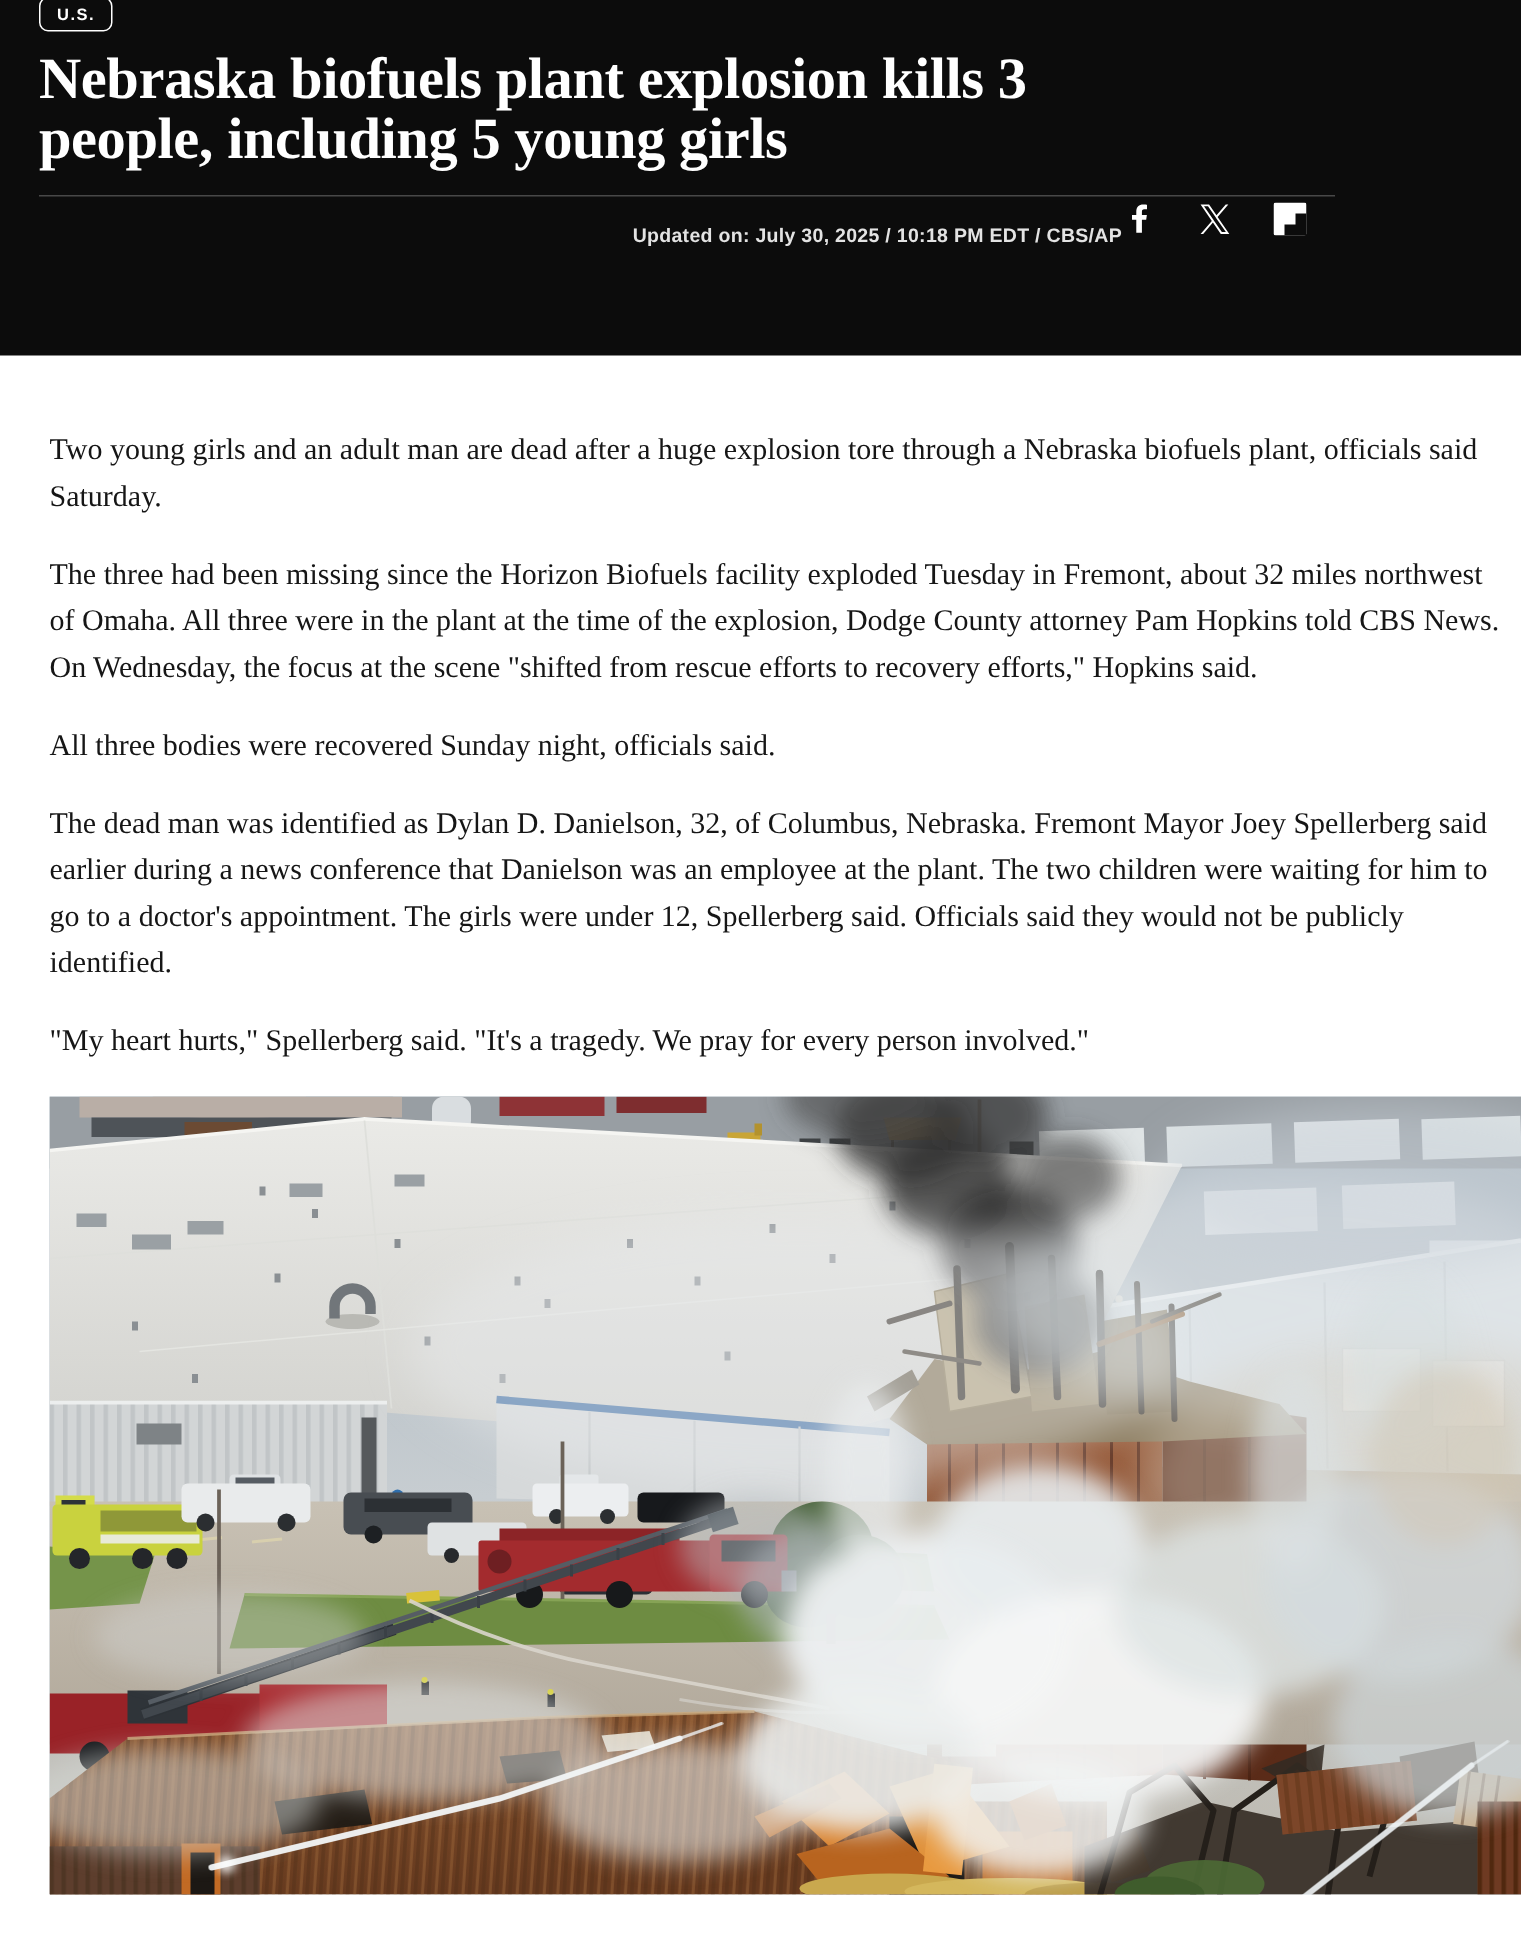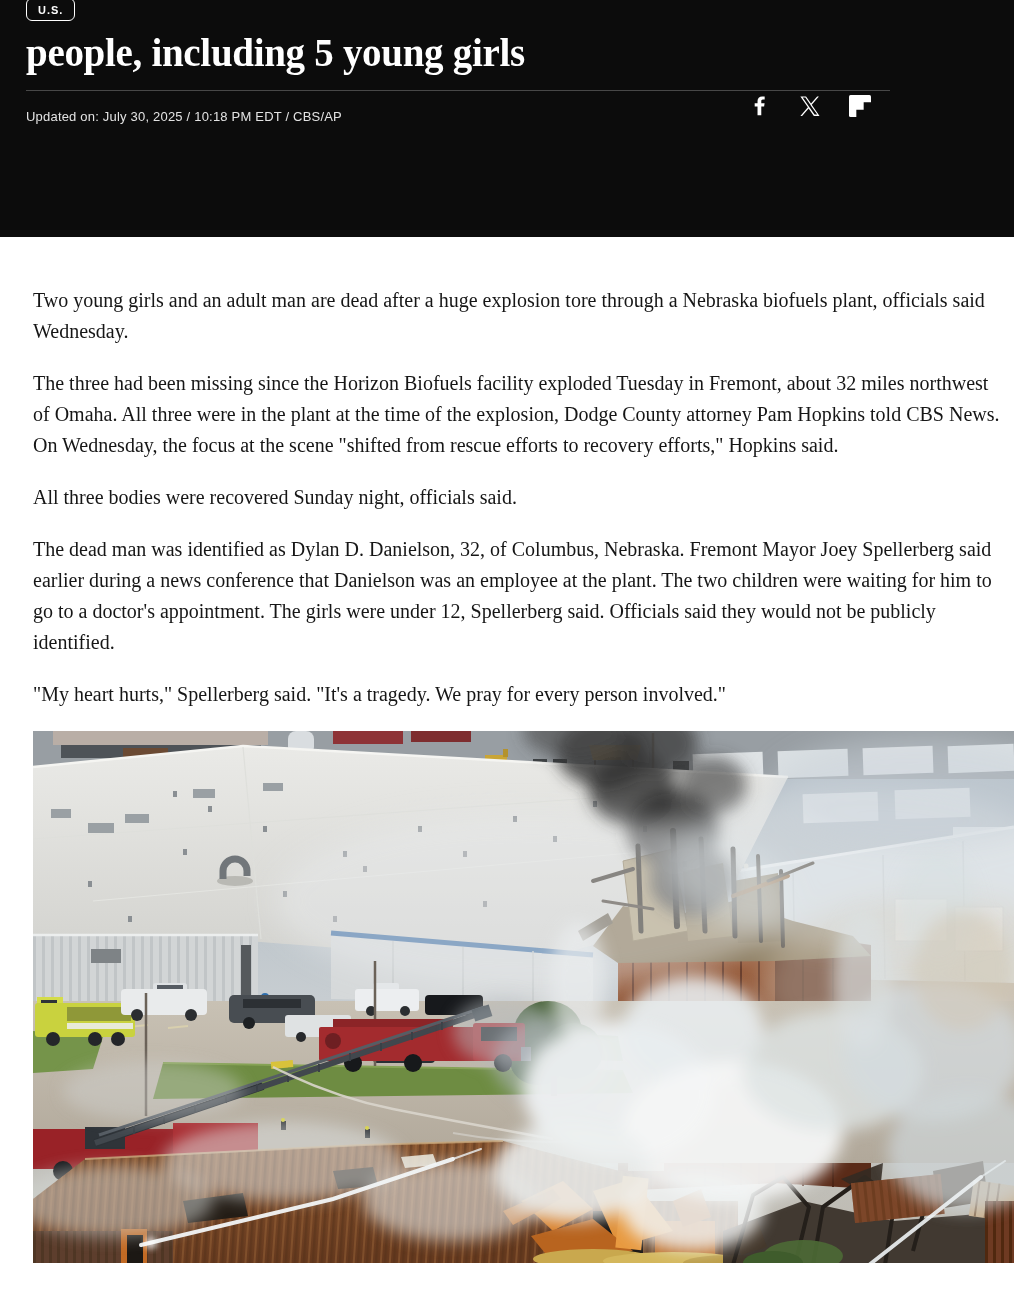"Nebraska biofuels plant explosion kills" span { html: none -> <span>Nebraska biofuels plant explosion kills 3</span> }
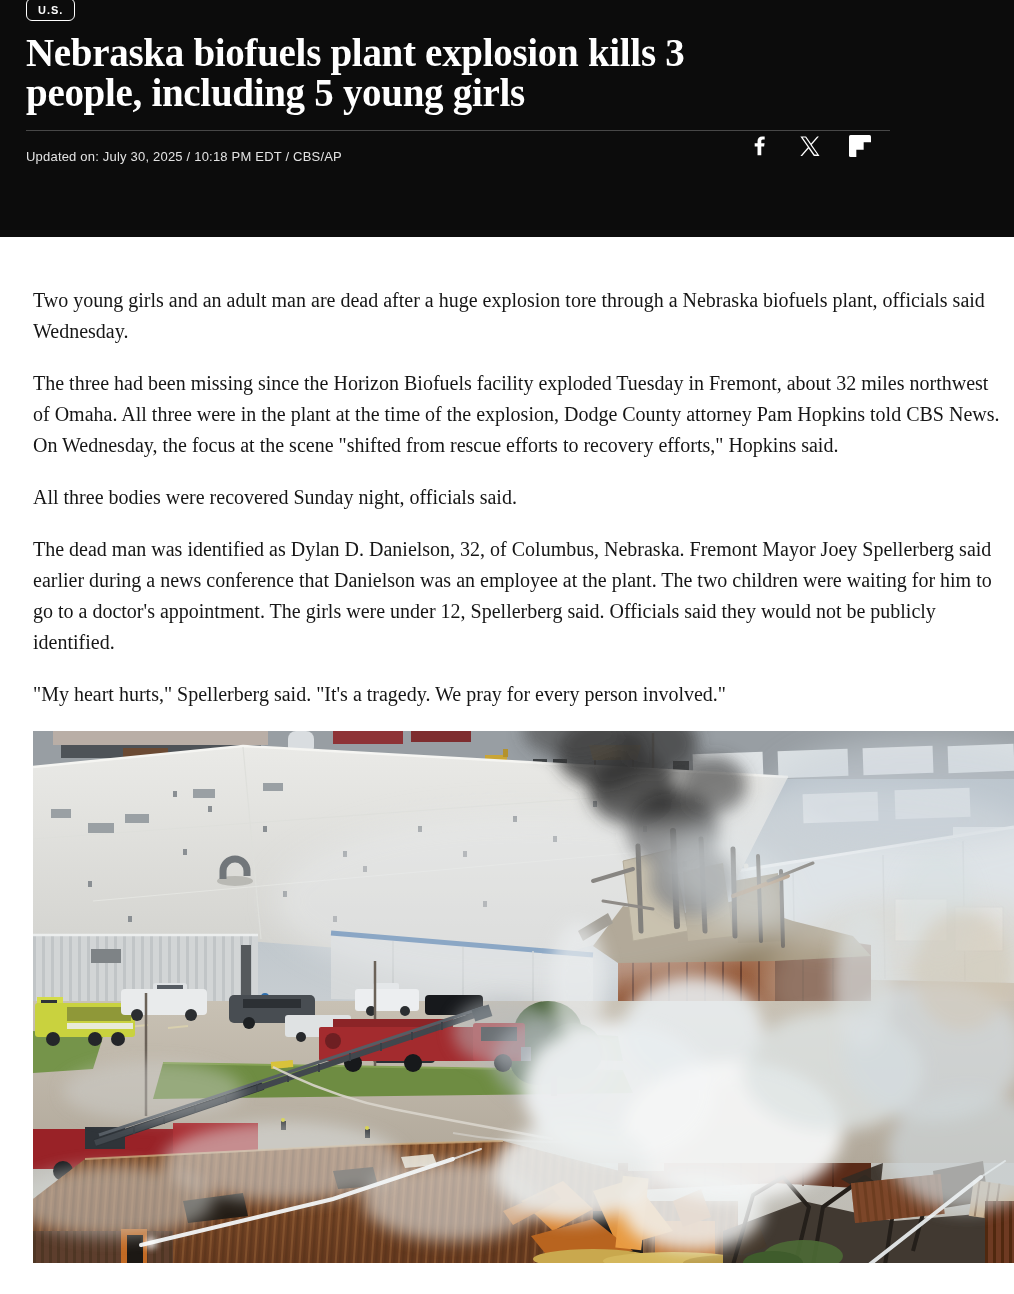"Updated on: July 30, 2025" .meta-row { font-weight: none -> bold; justify-content: space-between -> flex-end }
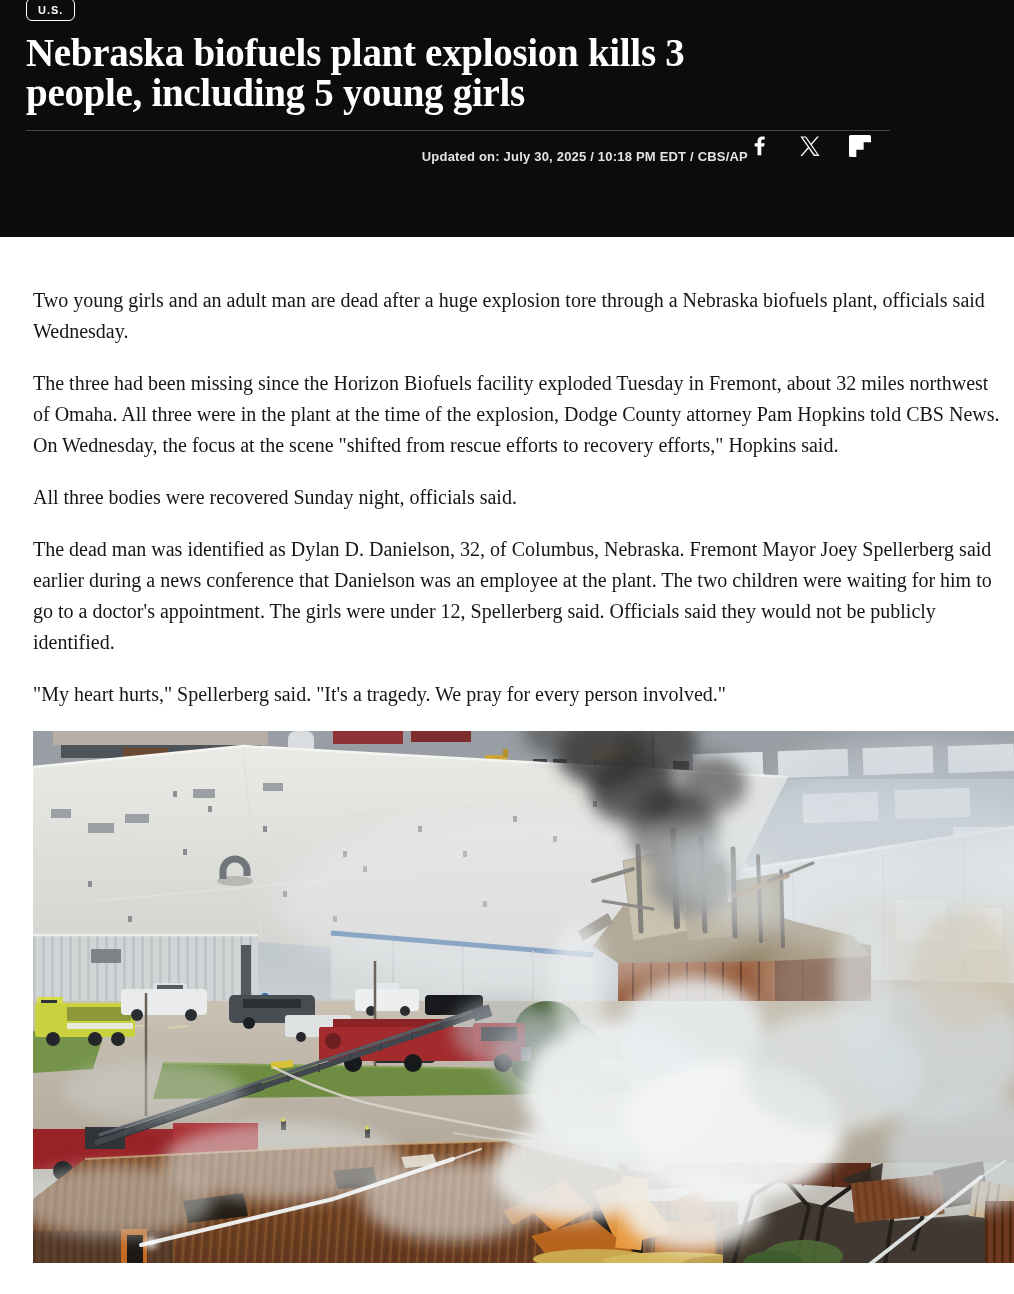"Two young girls and an" p { text: Wednesday -> Saturday }
